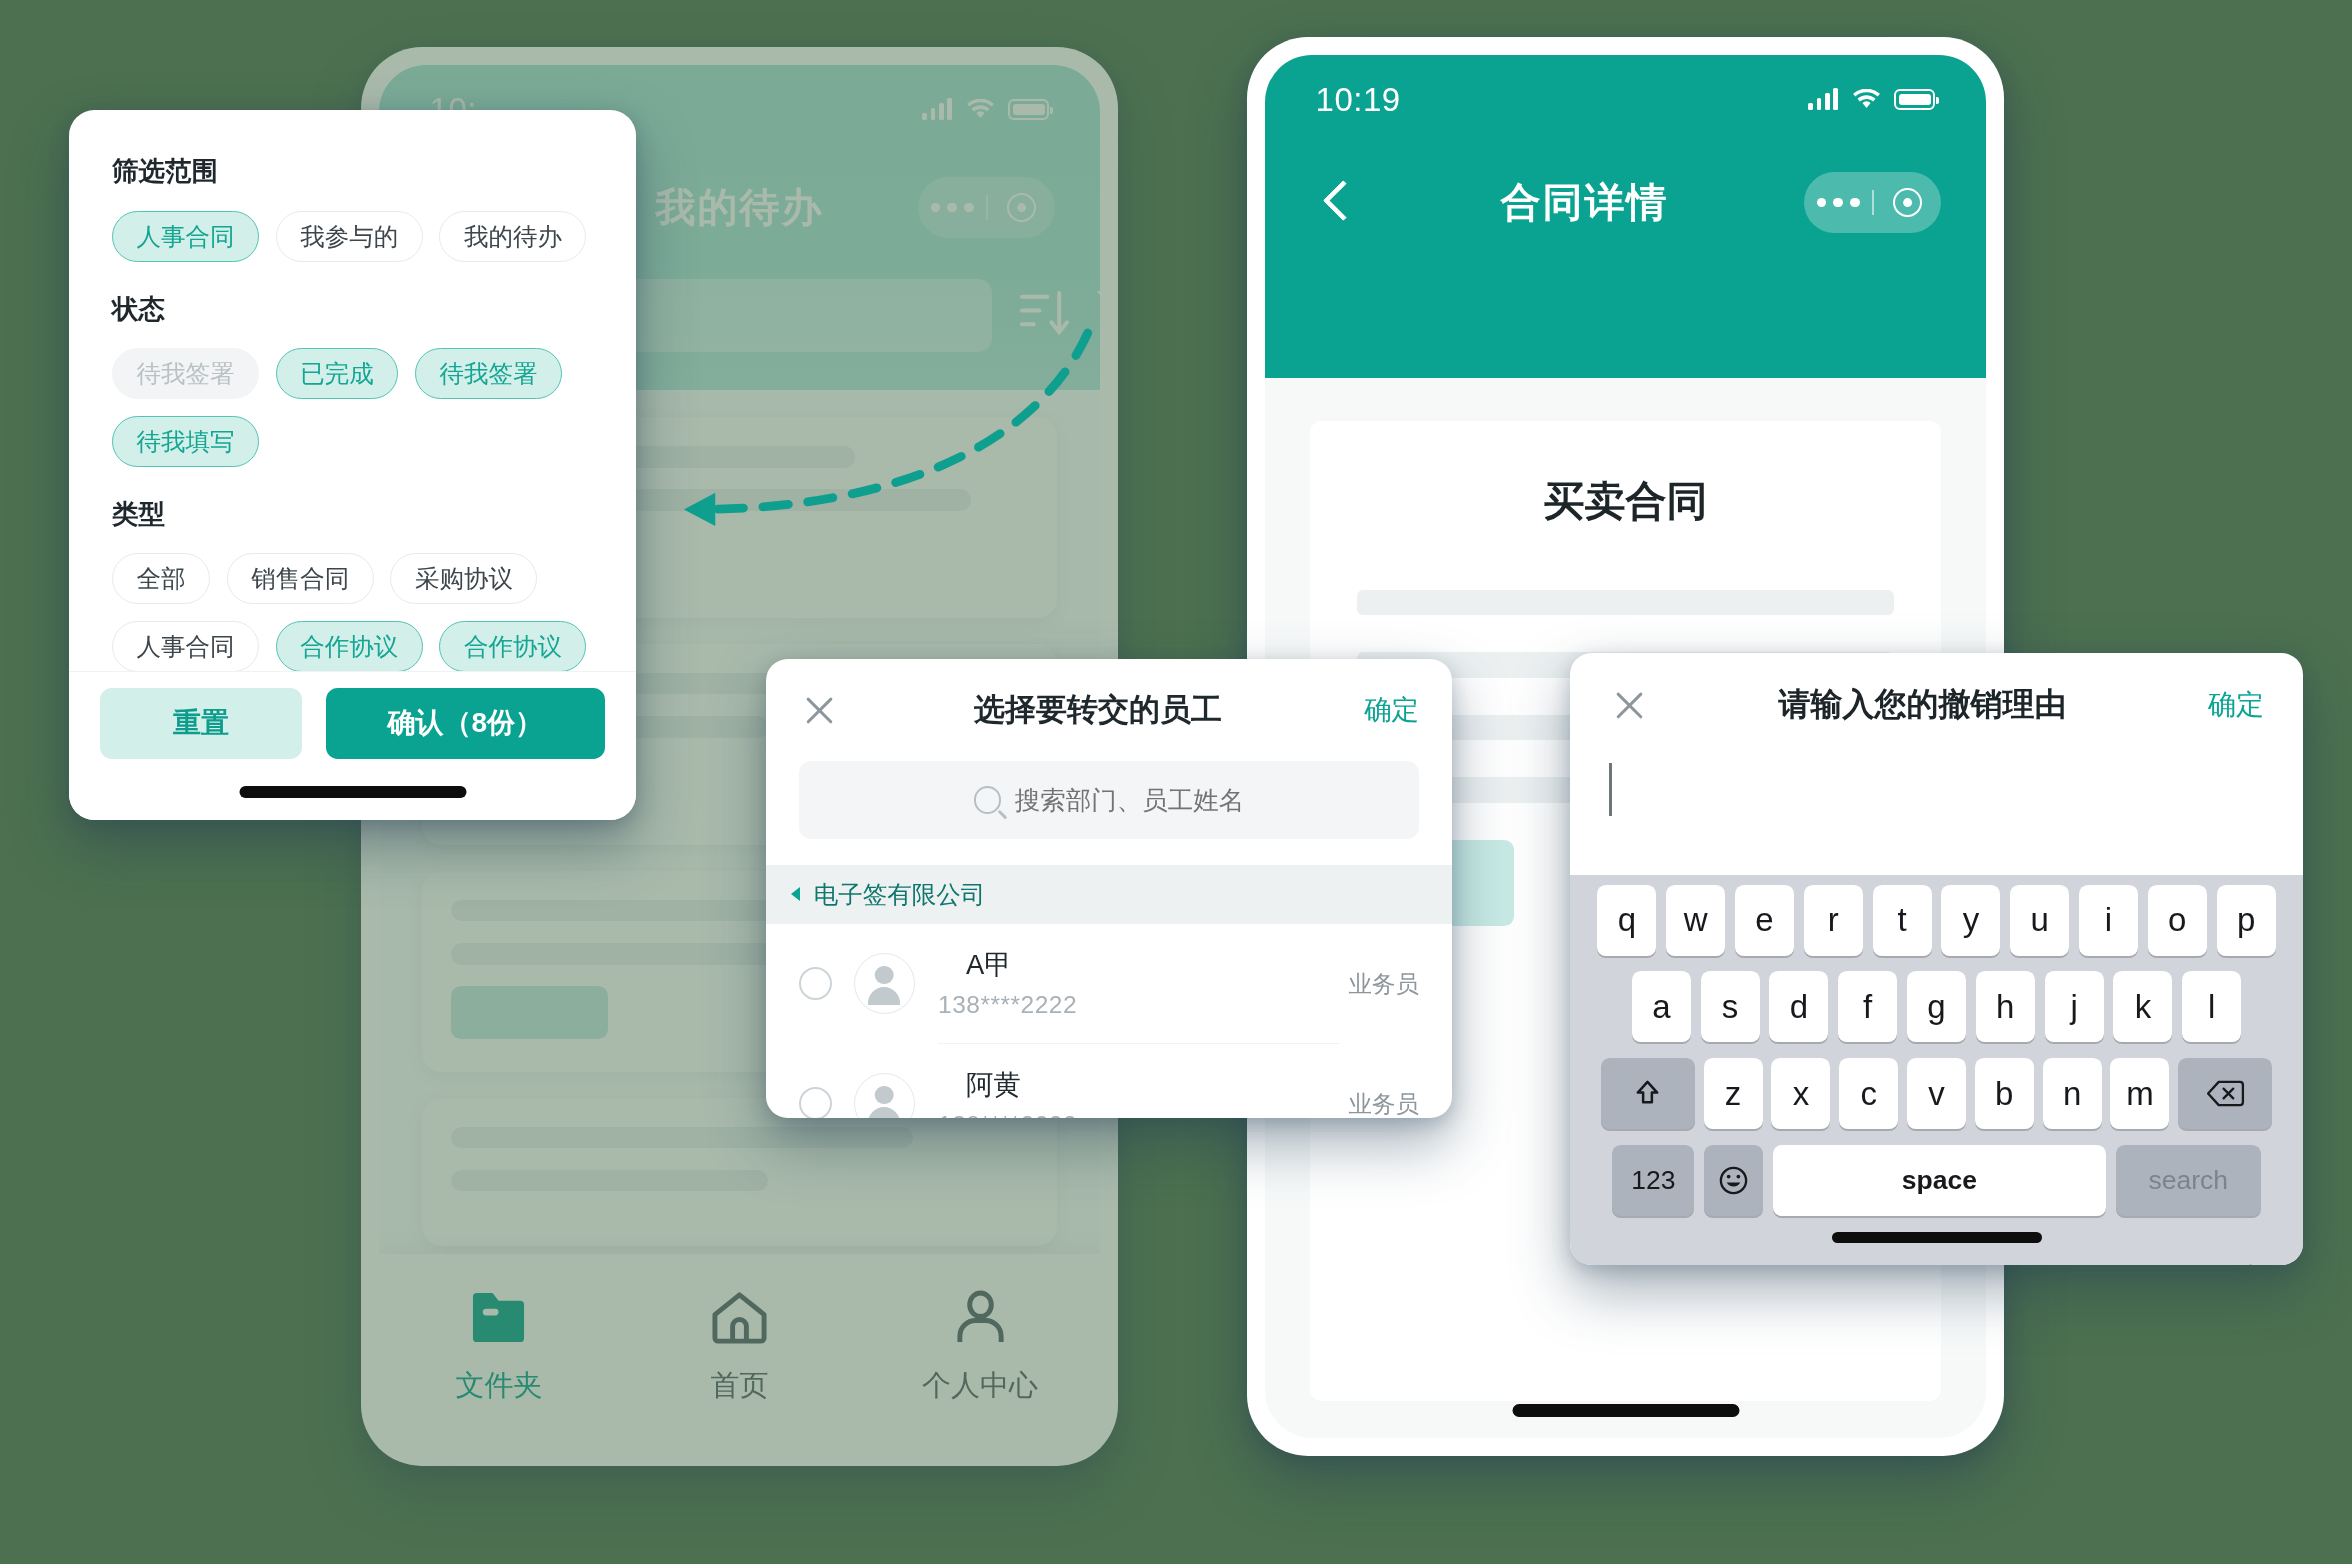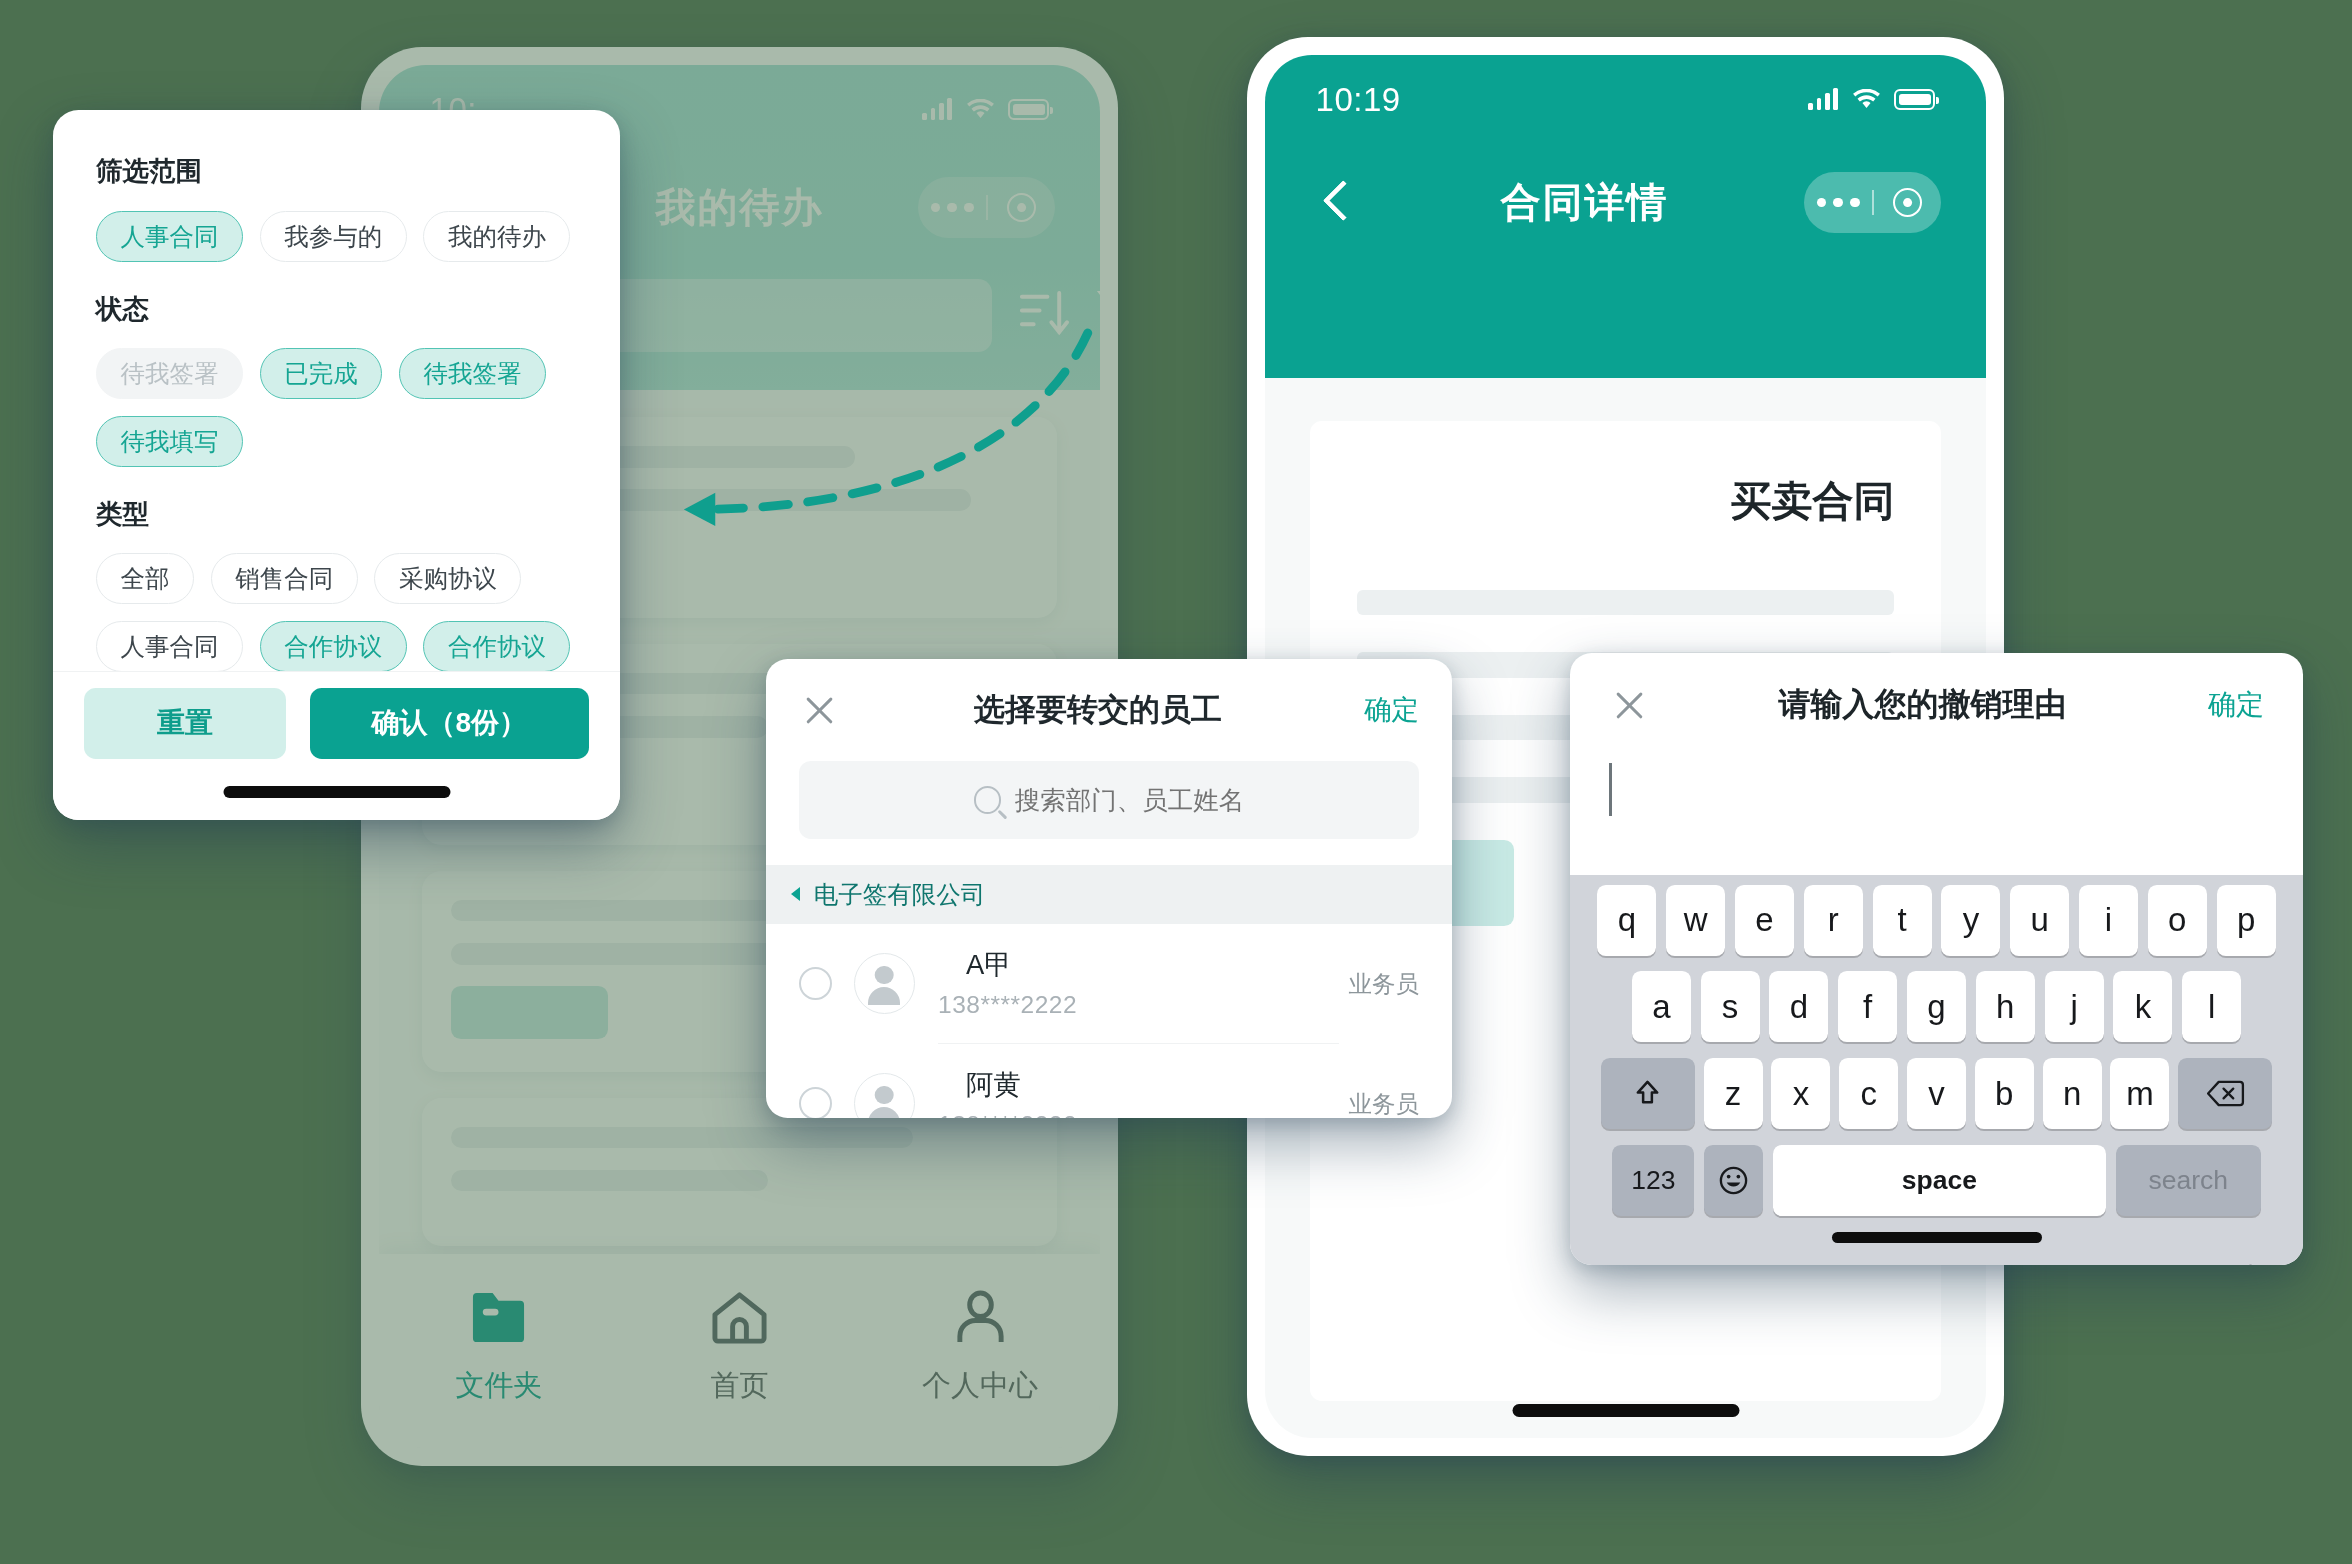"筛选范围" #filter { left: 53px -> 69px }
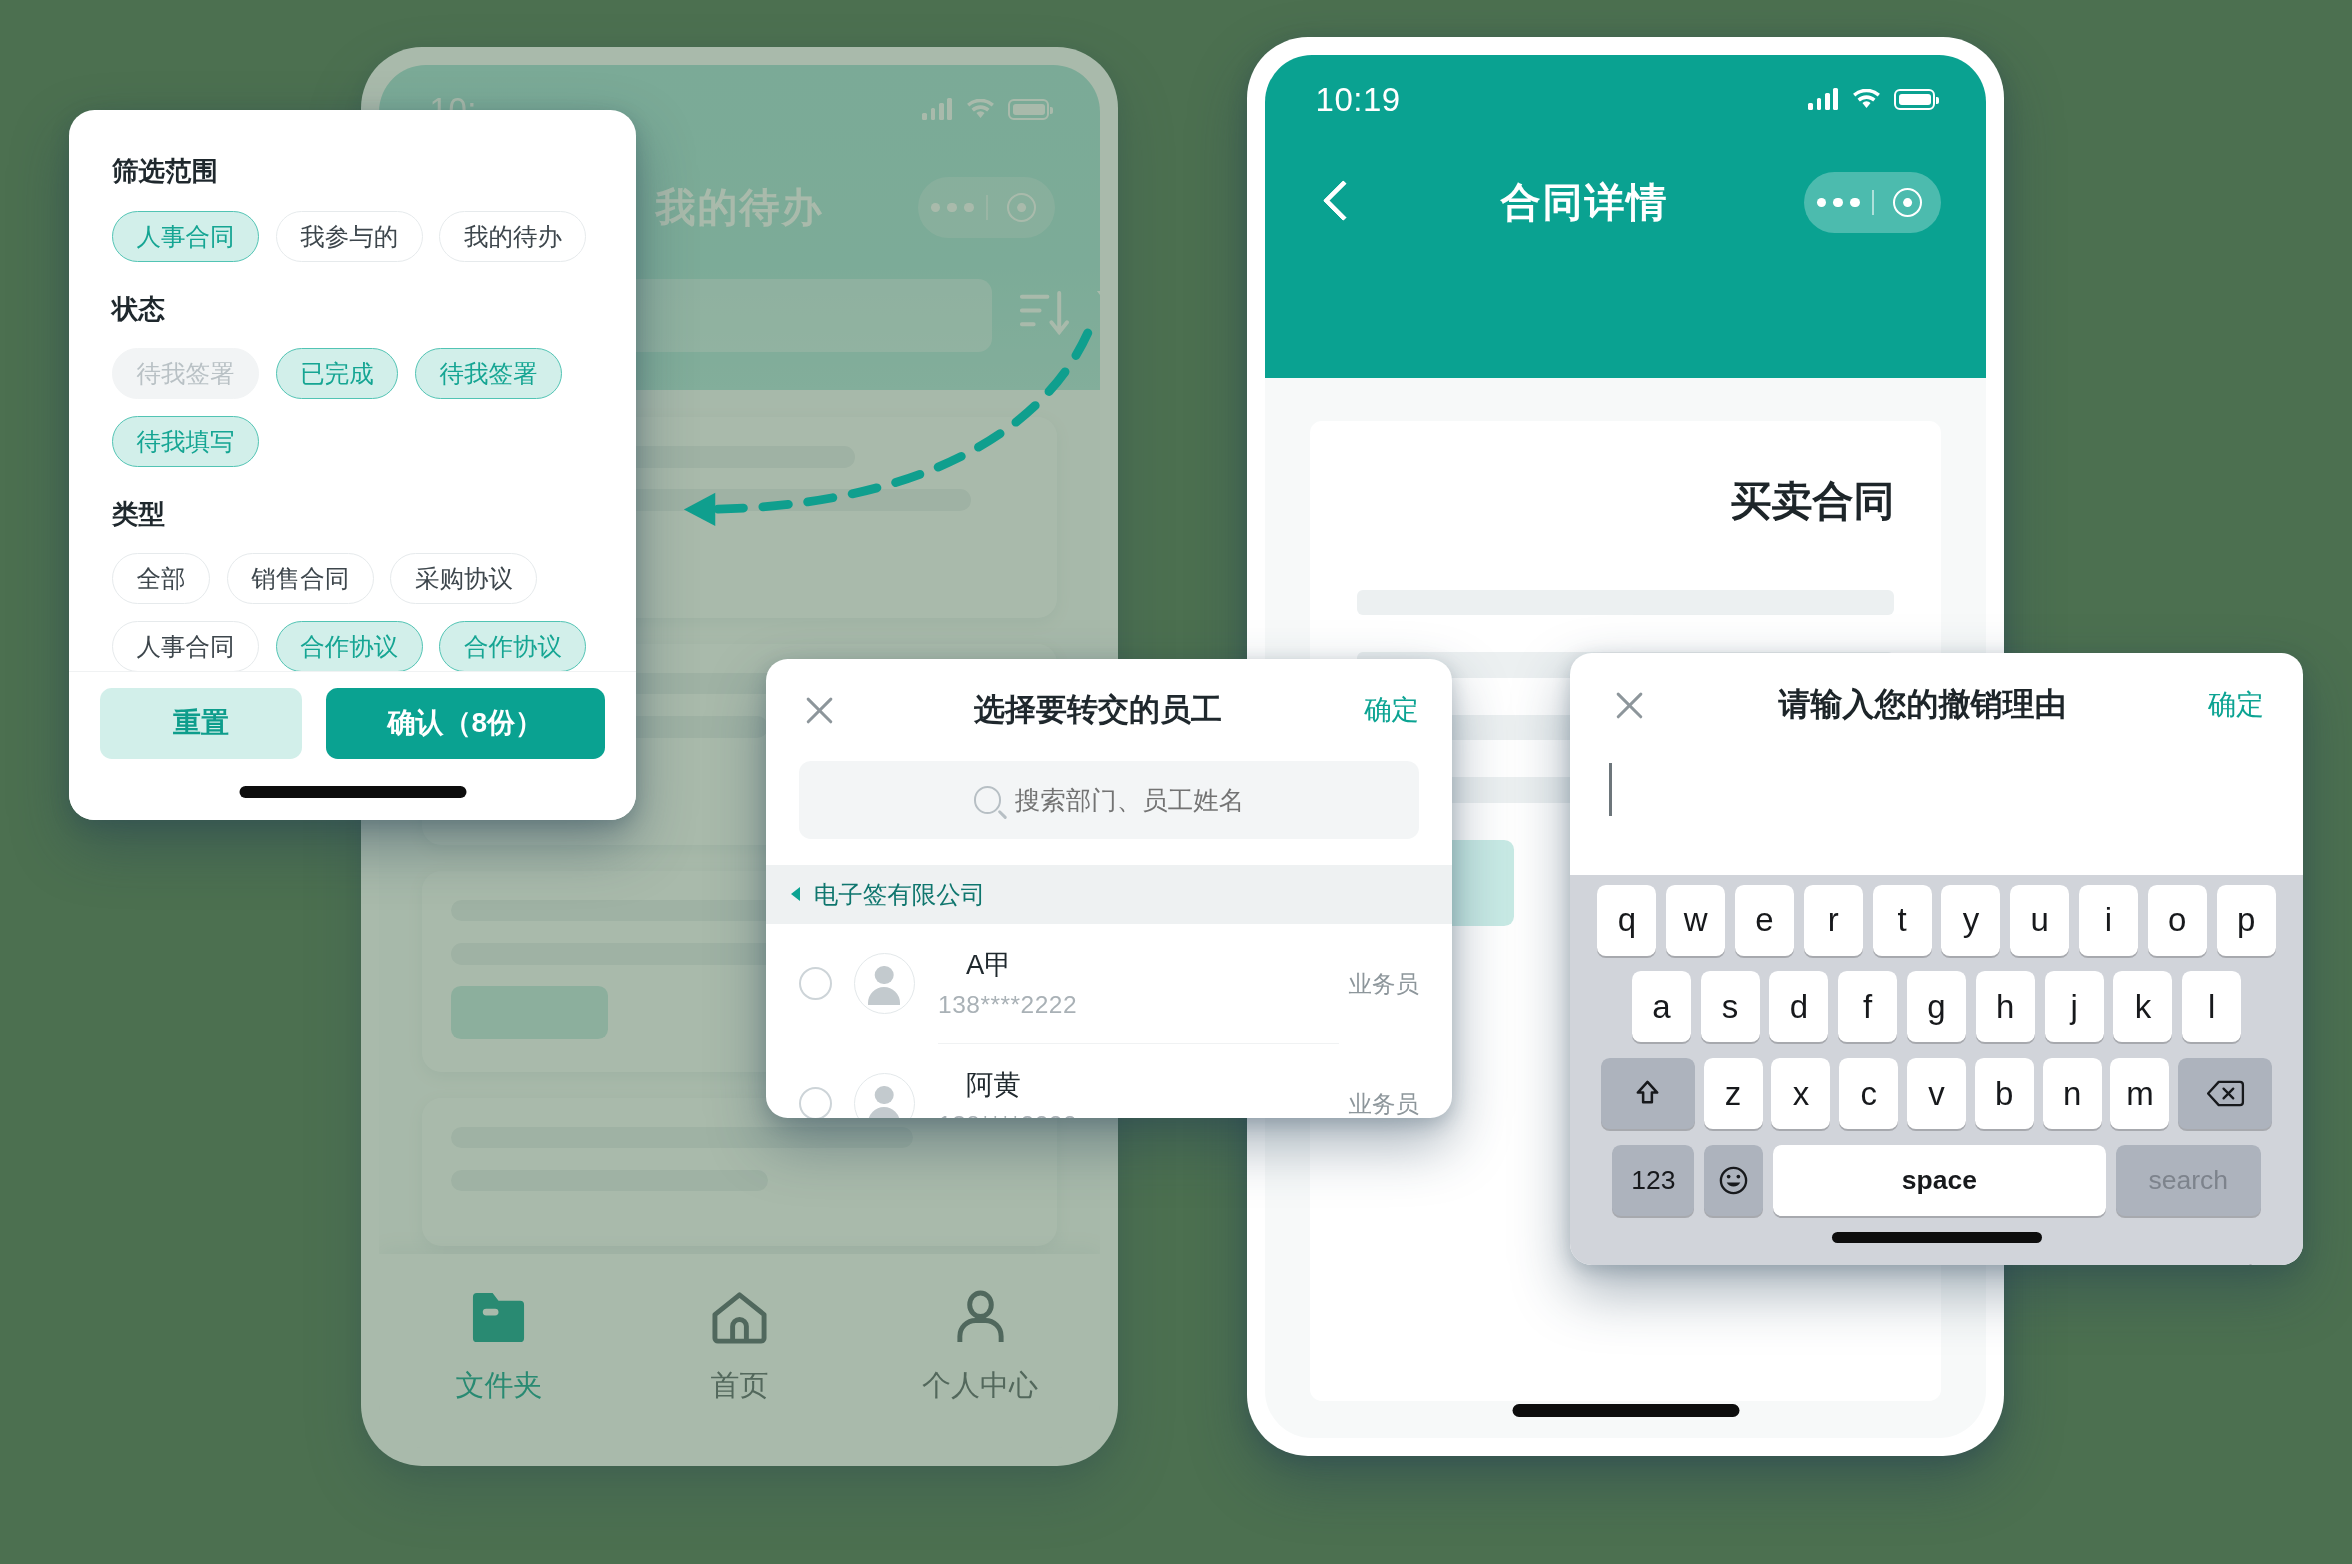"买卖合同" .doc-title { text-align: right -> center }
